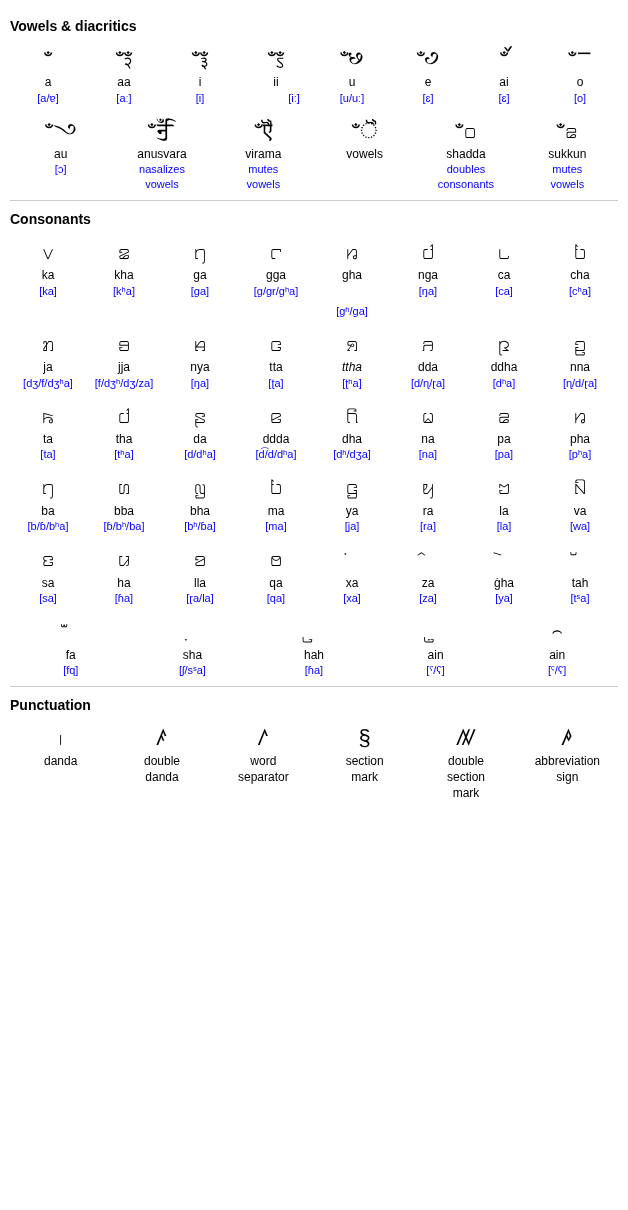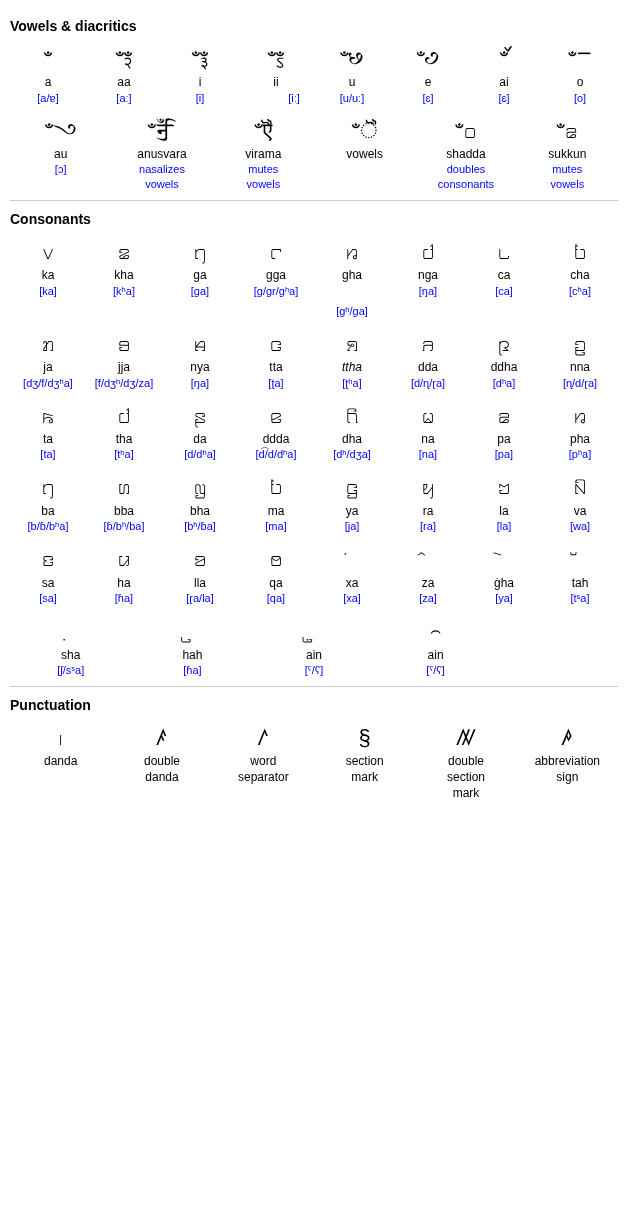"fa" div.char-cell { html: none -> <div> <div>ꤪ</div> <div>fa</div> <div>[fq]</div> </div> }
